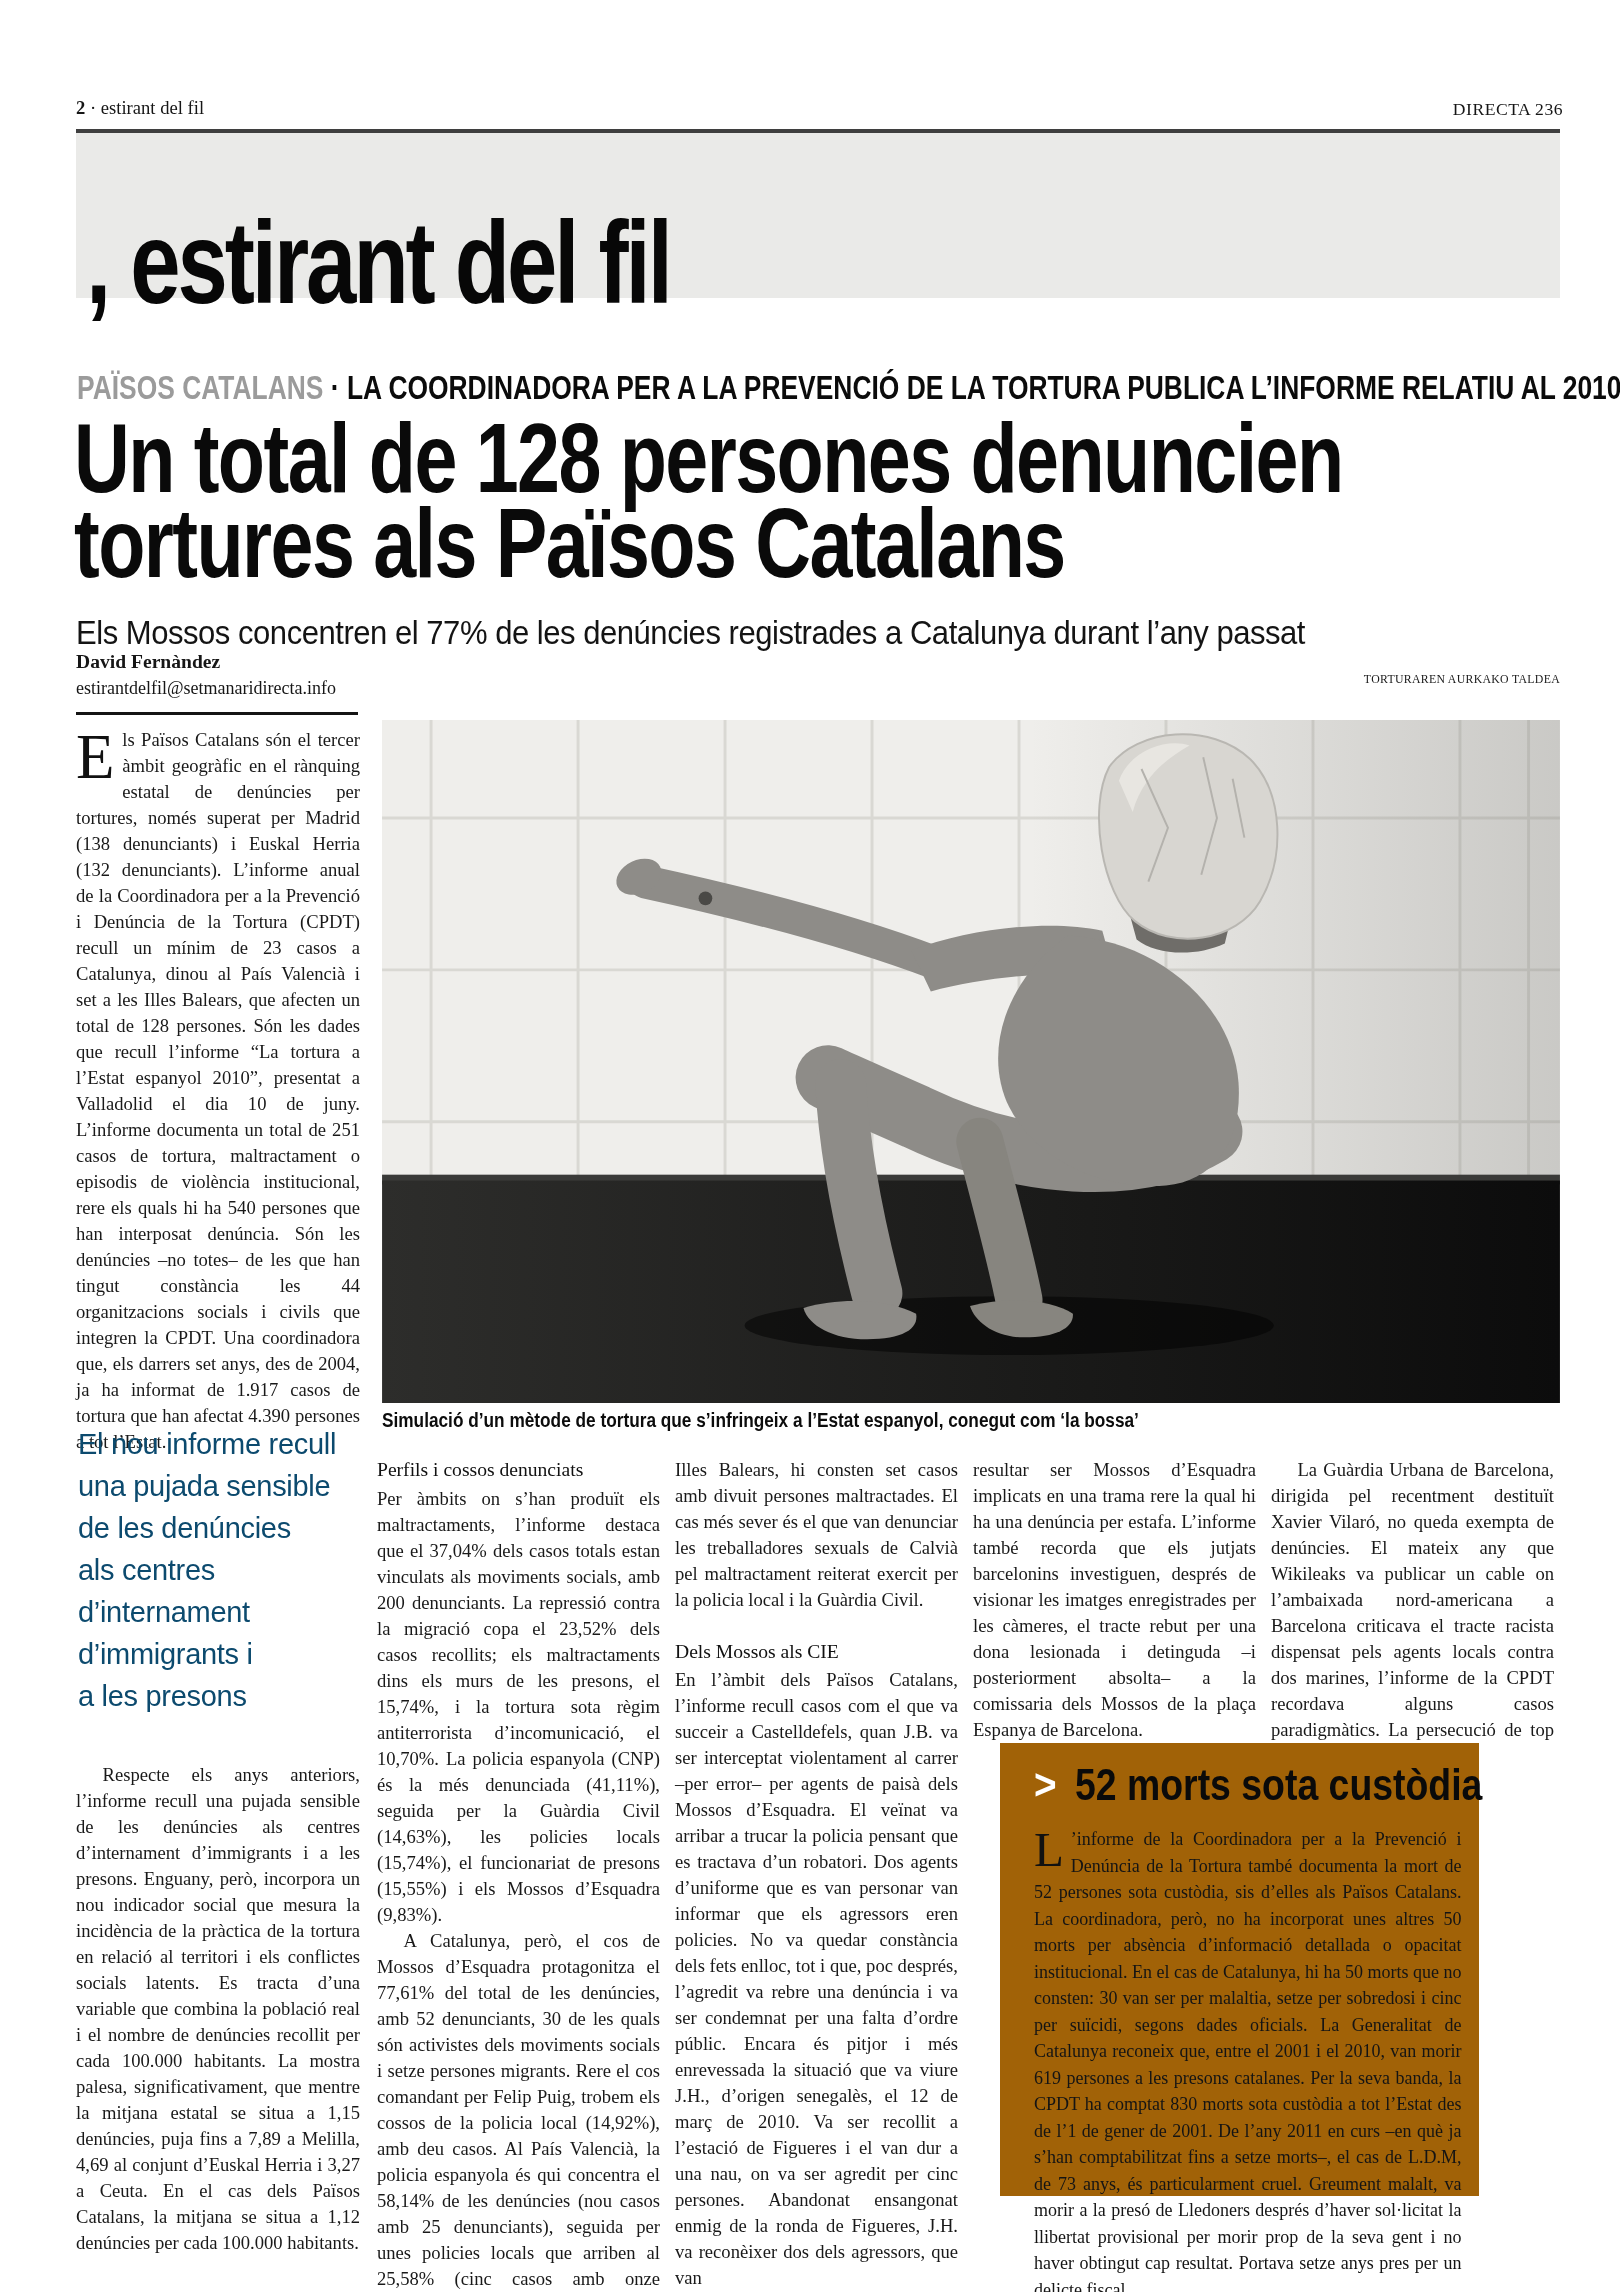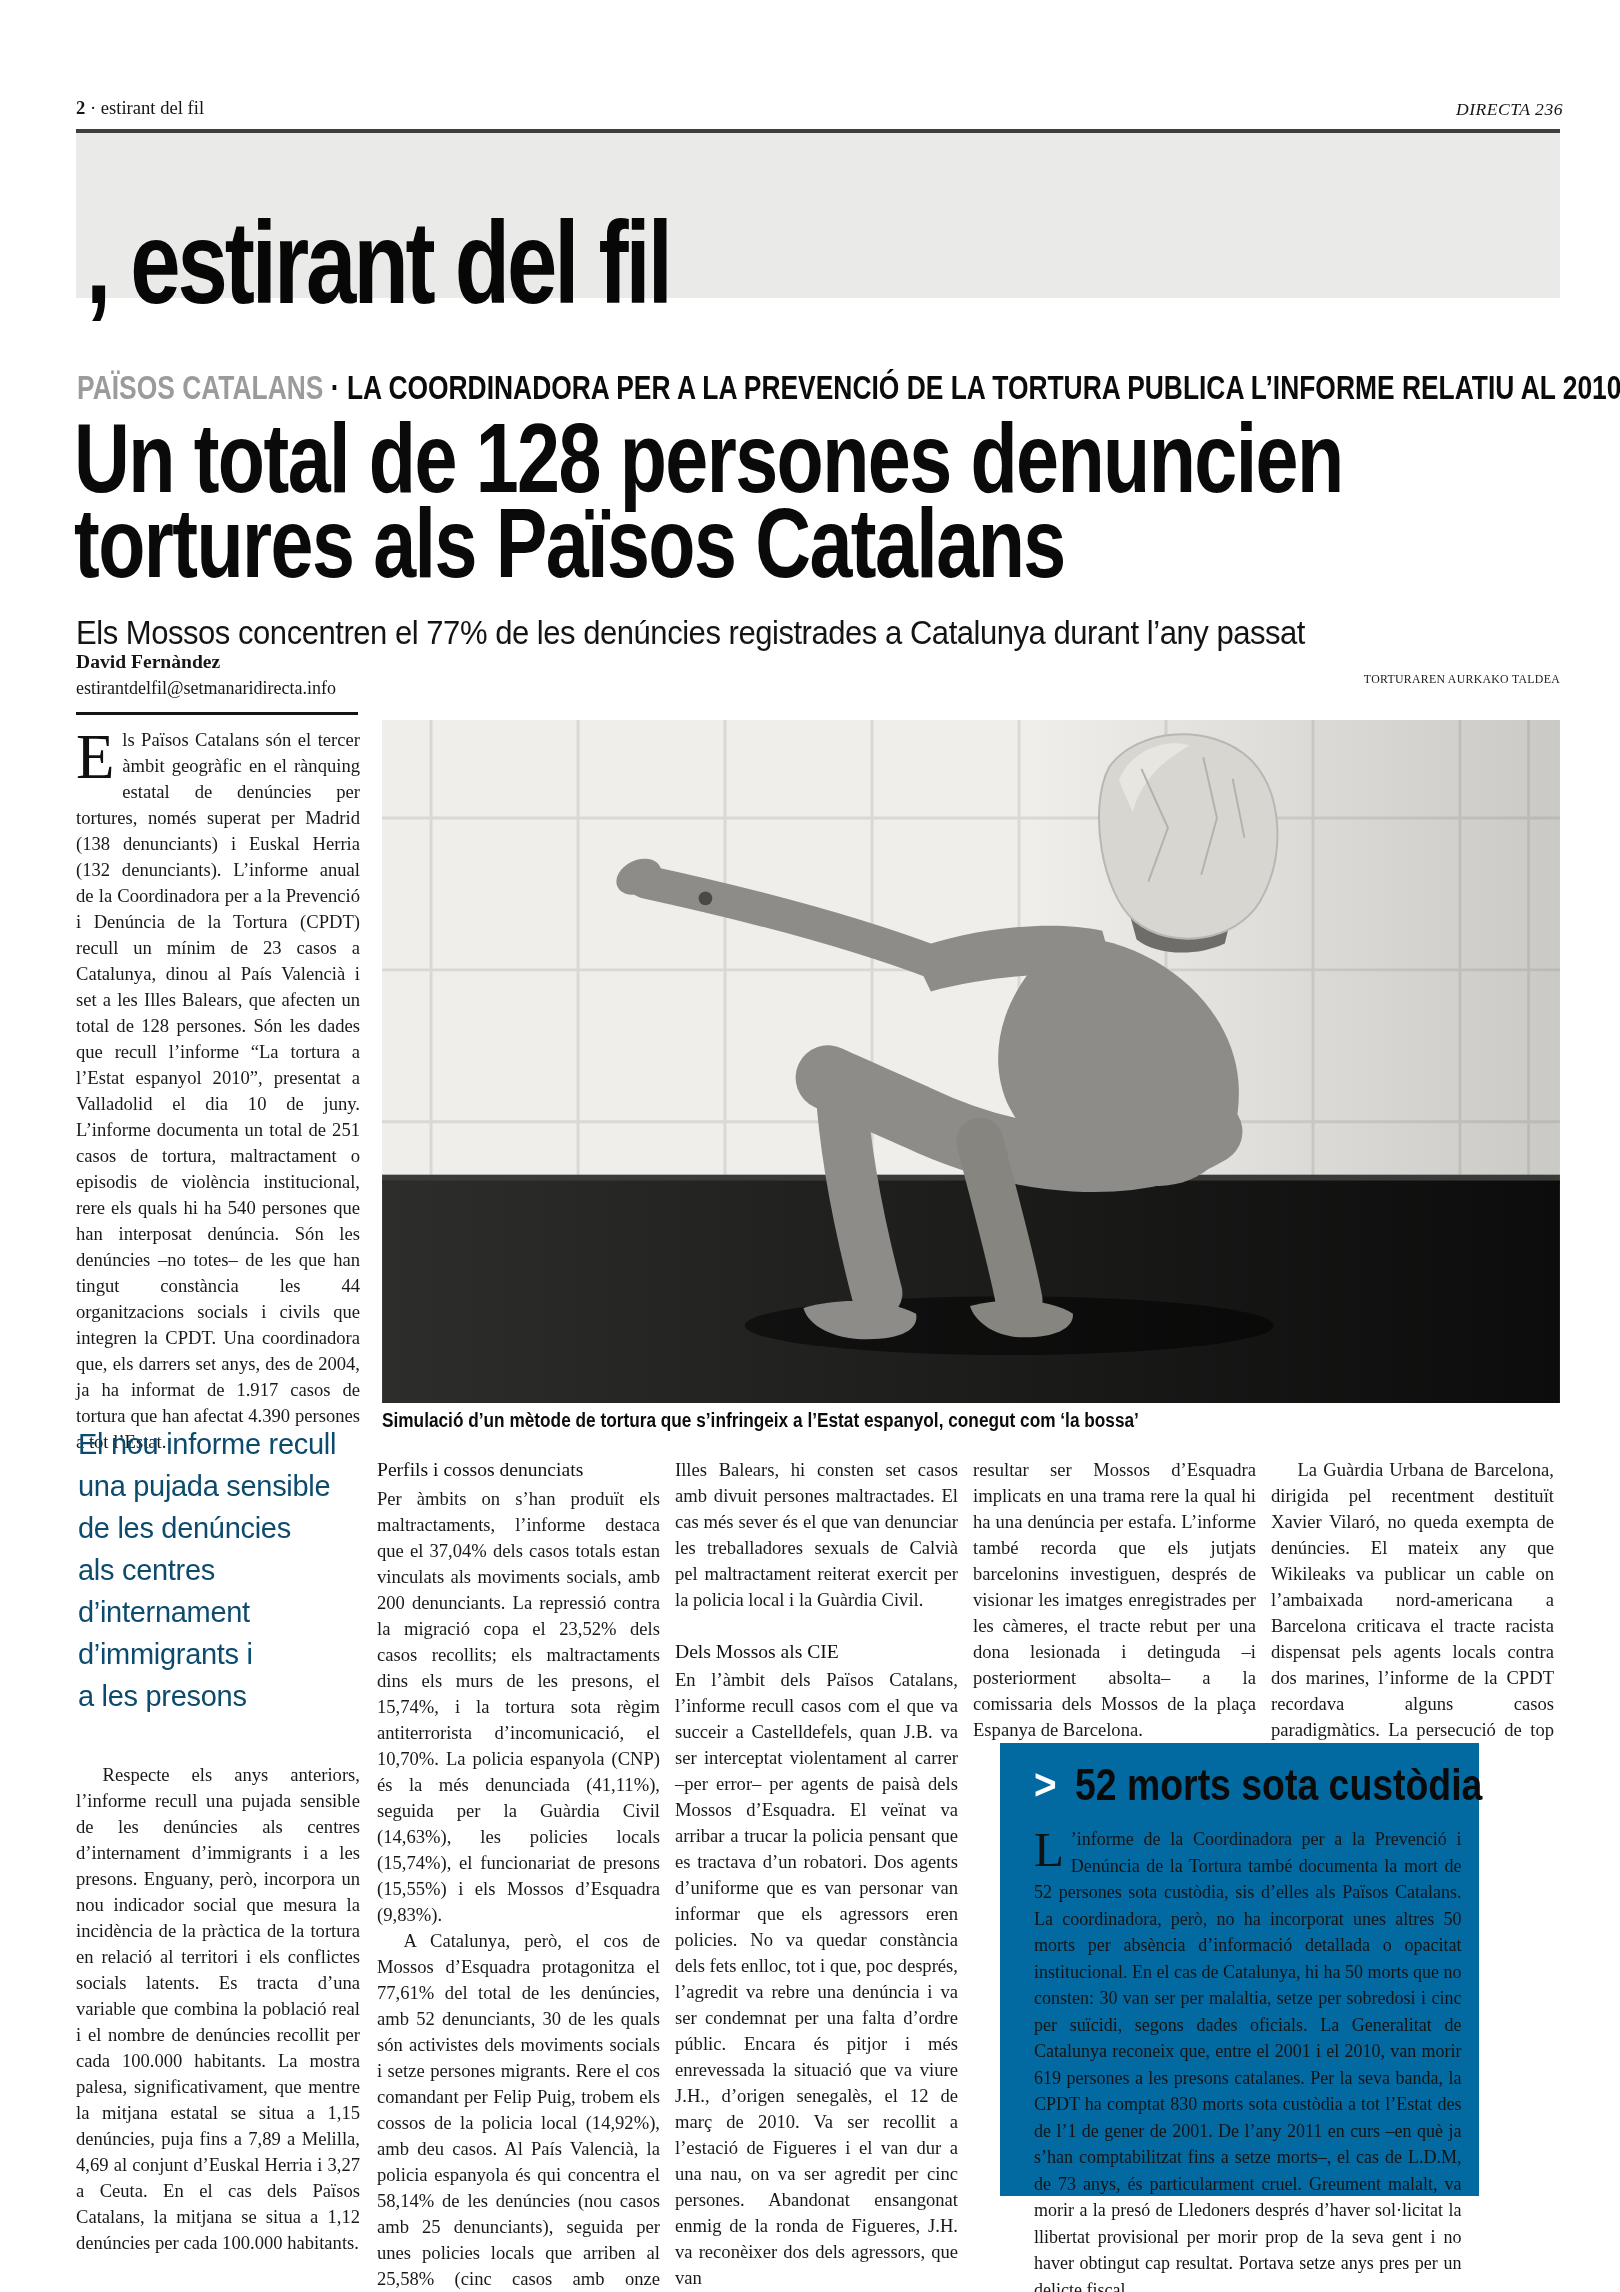"DIRECTA 236" .masthead-right { font-style: italic -> none }
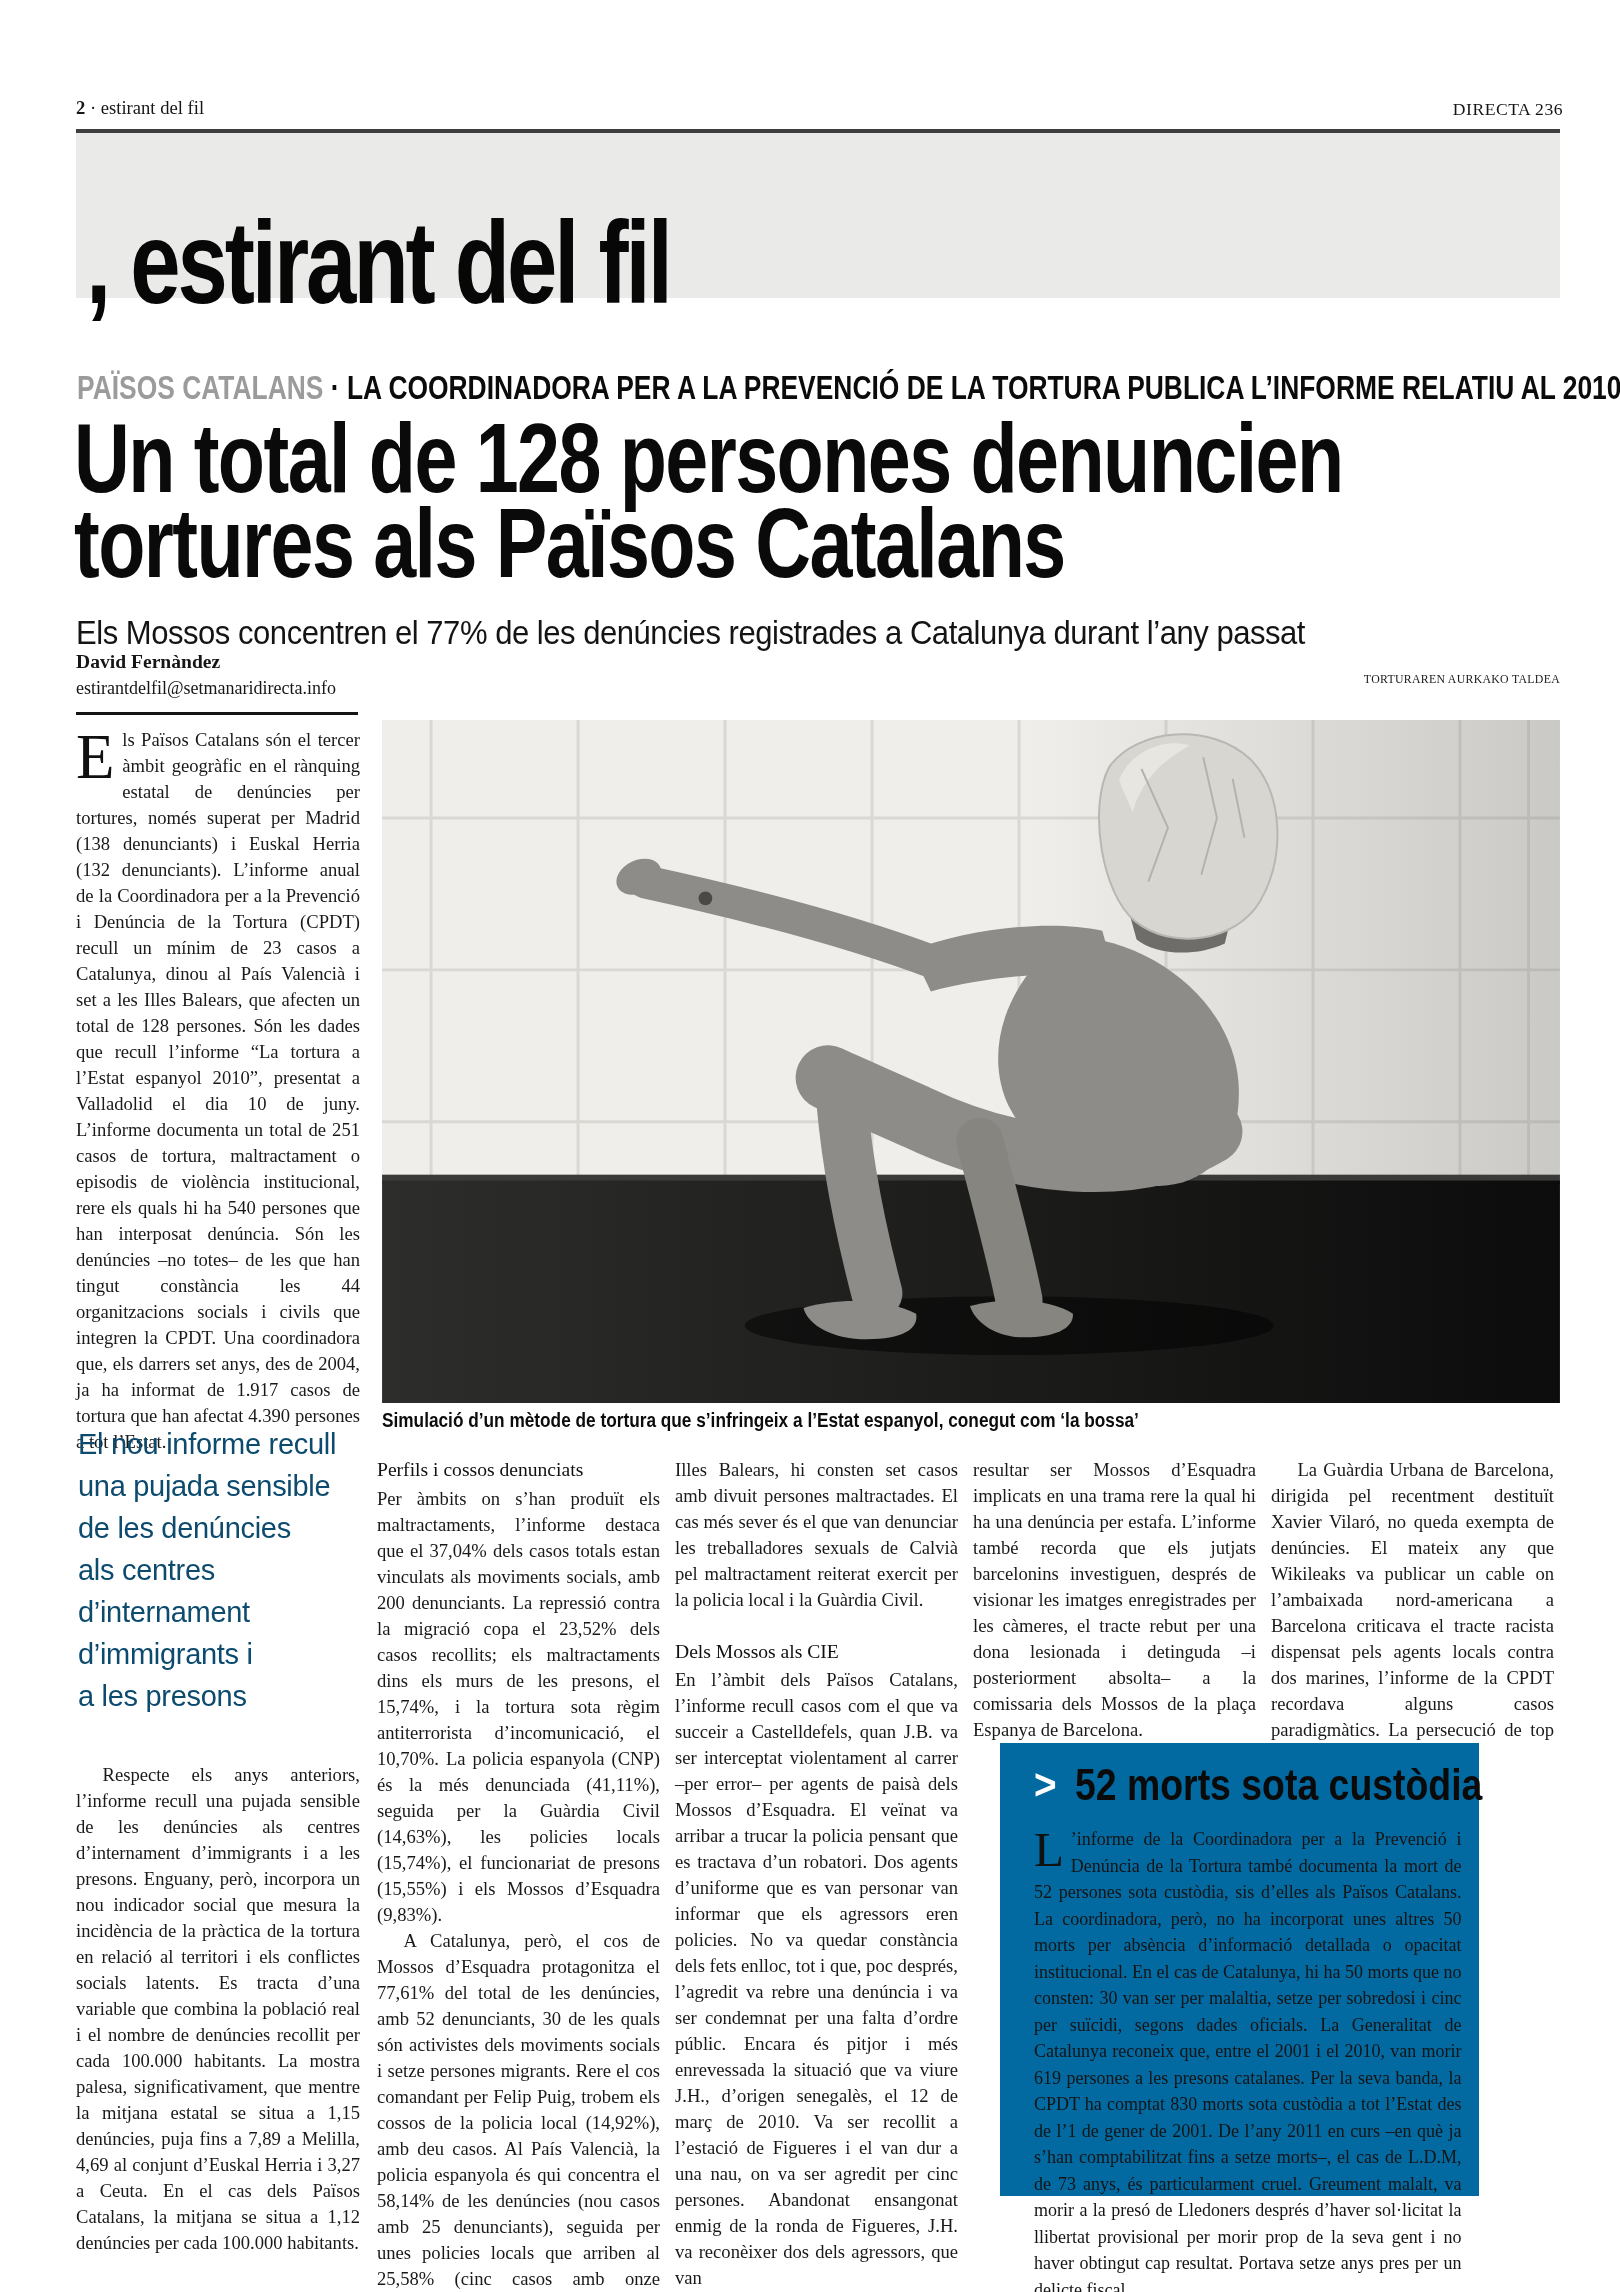"> 52 morts sota custòdia" .custody { background: #0369a1 -> #a16207 }
